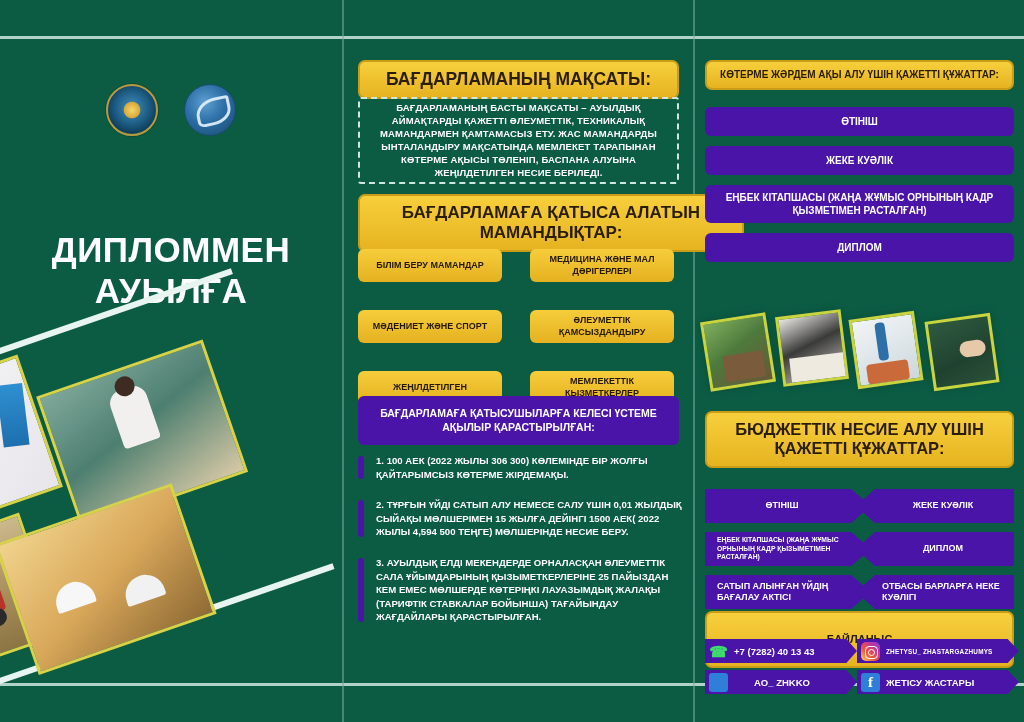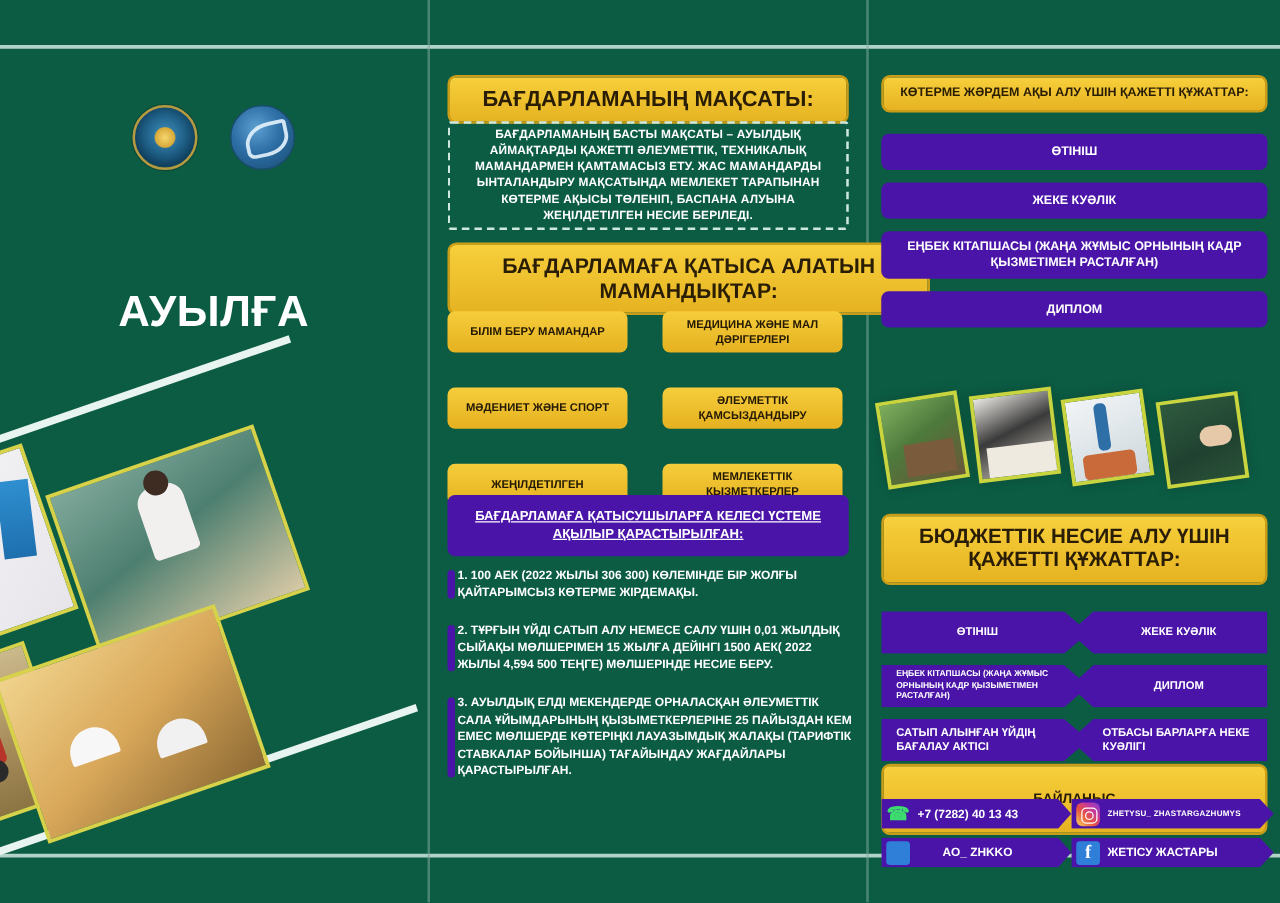"ДИПЛОММЕН" div { html: none -> <div>ДИПЛОММЕН</div> }
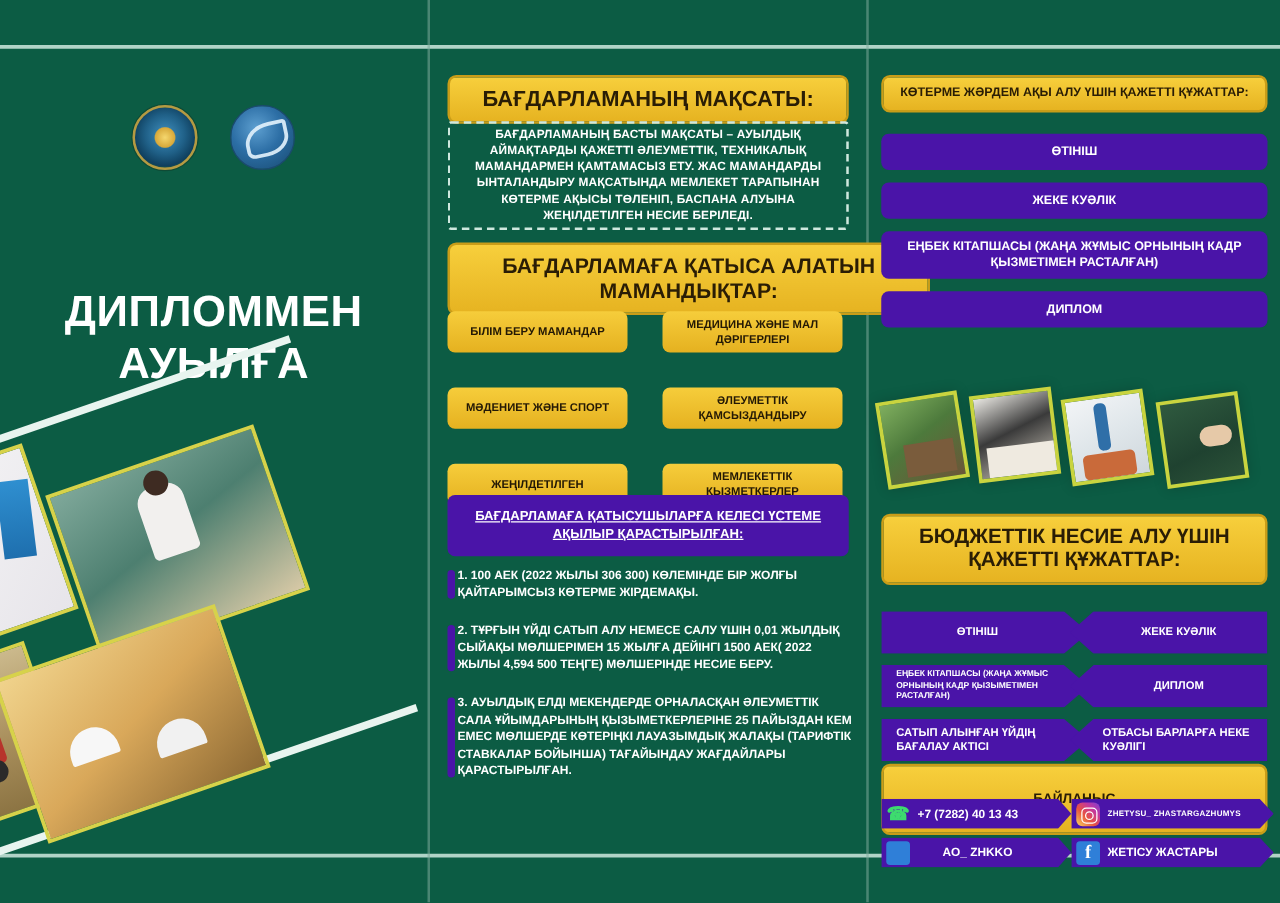"БАҒДАРЛАМАҒА ҚАТЫСУШЫЛАРҒА КЕЛЕСІ ҮСТЕМЕ" .purple-head { text-decoration: underline -> none }
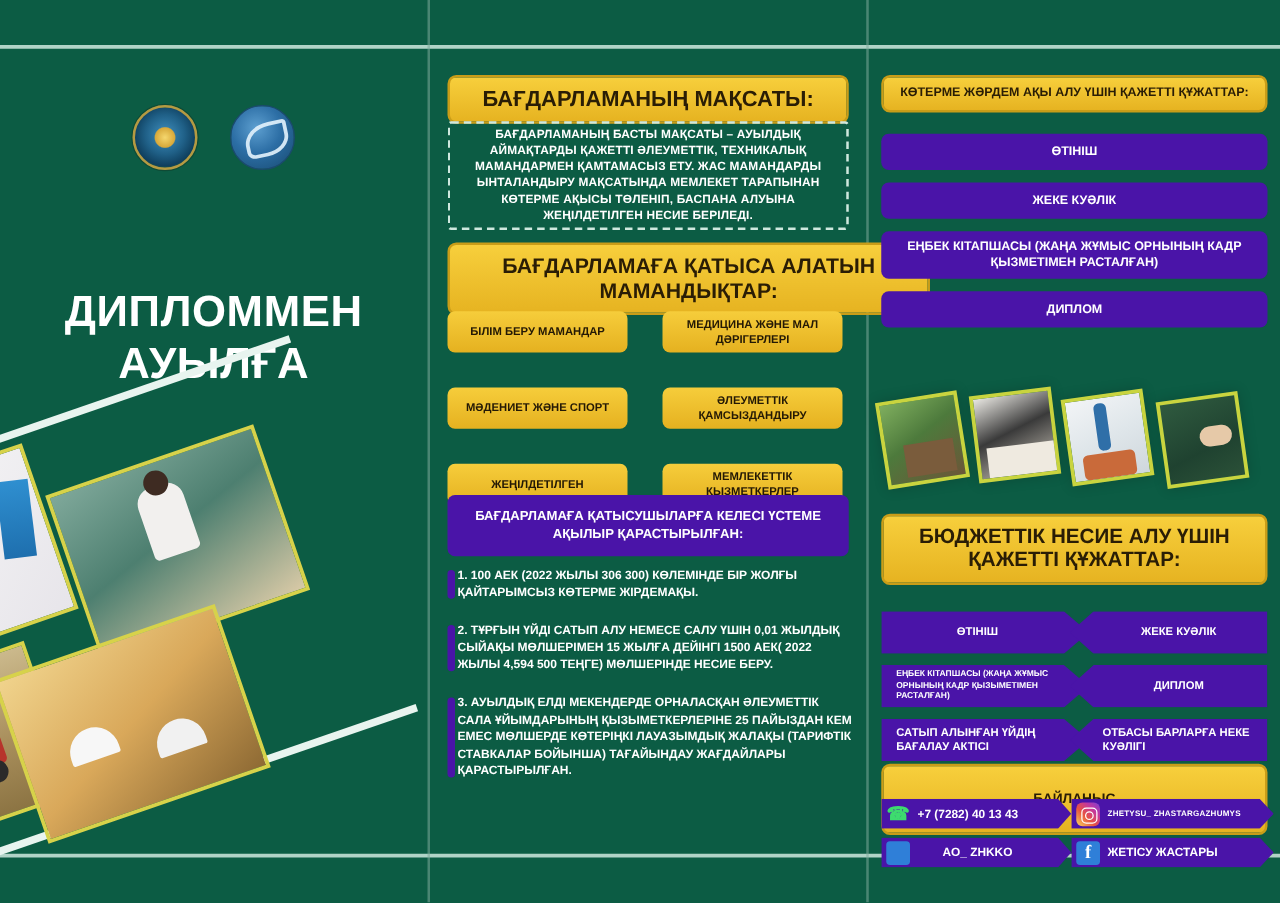"1. 100 АЕК (2022 ЖЫЛЫ" .num-item { padding-left: 8px -> 18px }
